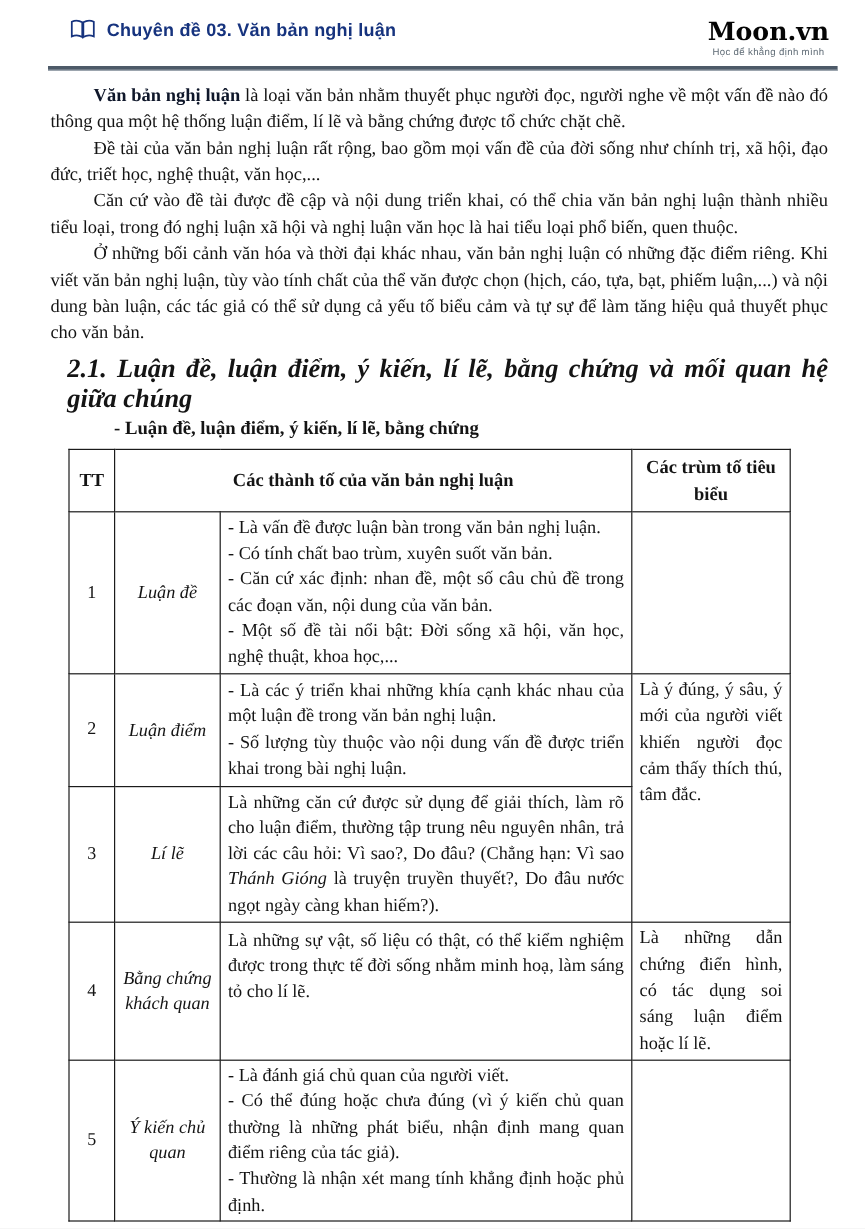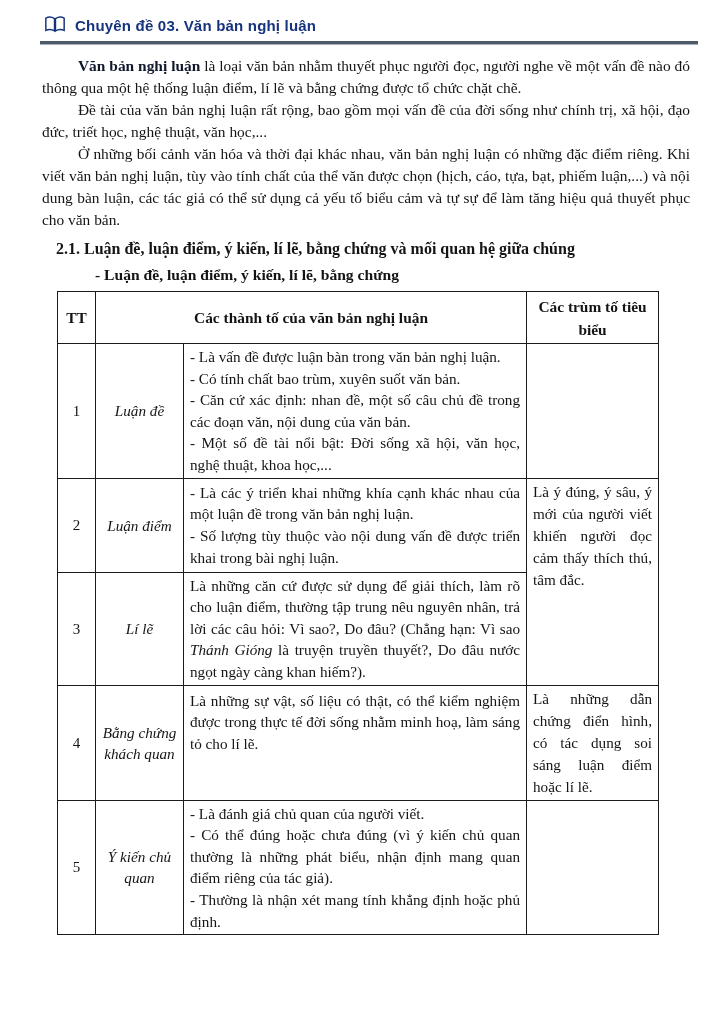"Chuyên đề 03. Văn bản" .hdr { padding: 15px 22px 0 44px -> 15px 22px 0 58px }
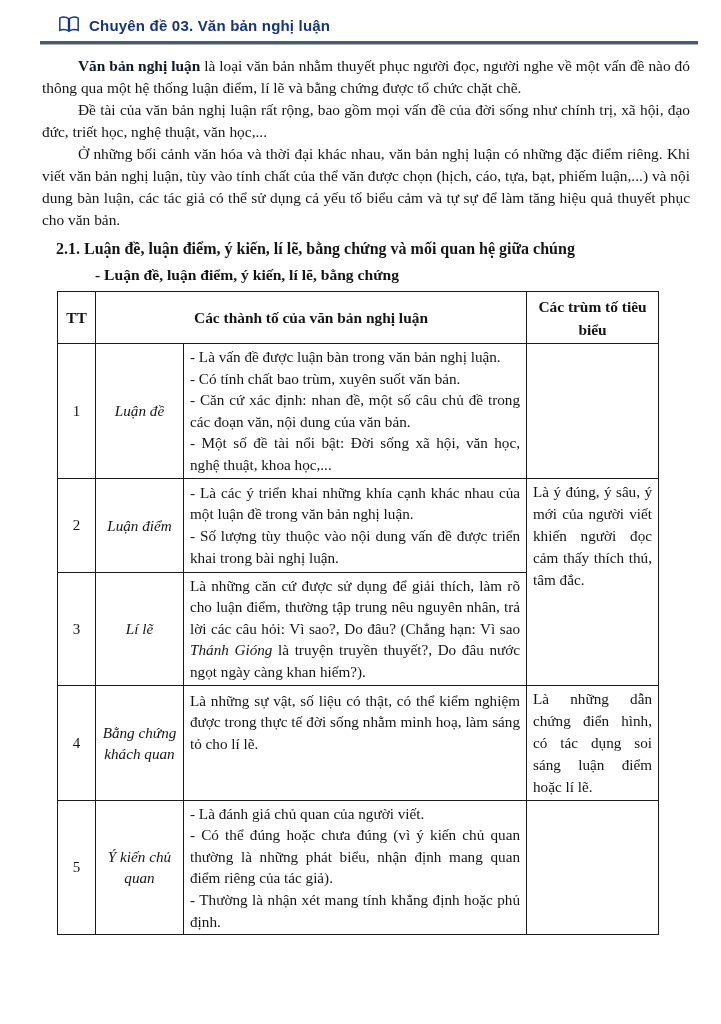"Moon.vn" div.logo-block { html: none -> <div> <div>Moon.vn</div> <div>Học để khẳng định mình</div> </div> }
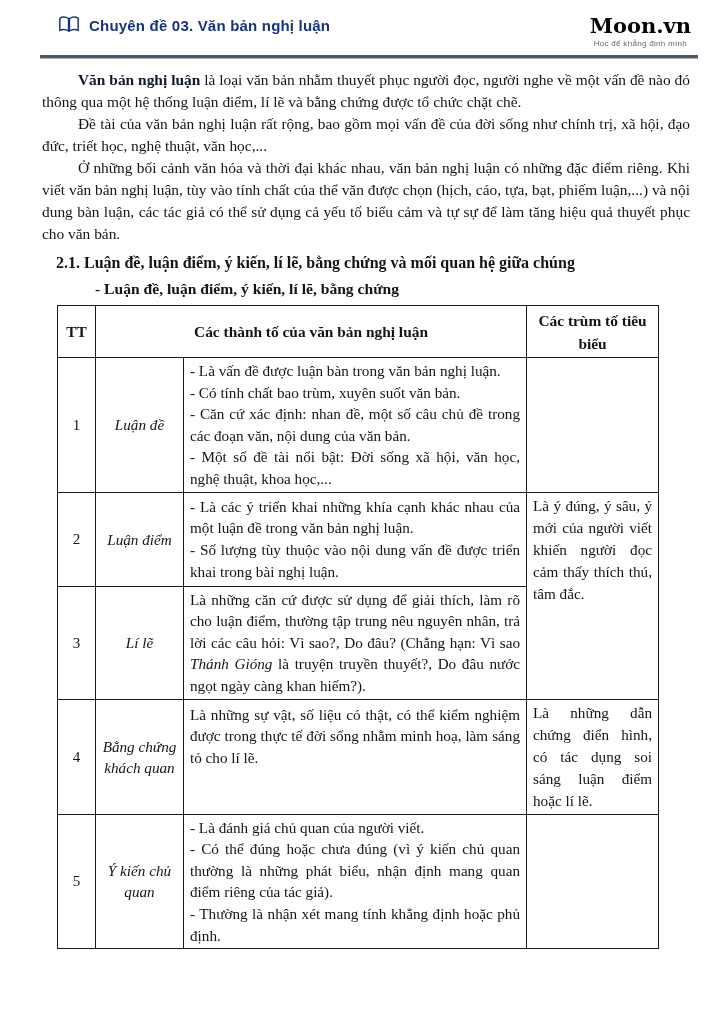"Căn cứ vào đề tài" p.para { html: none -> <p>Căn cứ vào đề tài được đề cập và nội dung triển khai, có thể chia văn bản nghị luận thành nhiều tiểu loại, trong đó nghị luận xã hội và nghị luận văn học là hai tiểu loại phổ biến, quen thuộc.</p> }
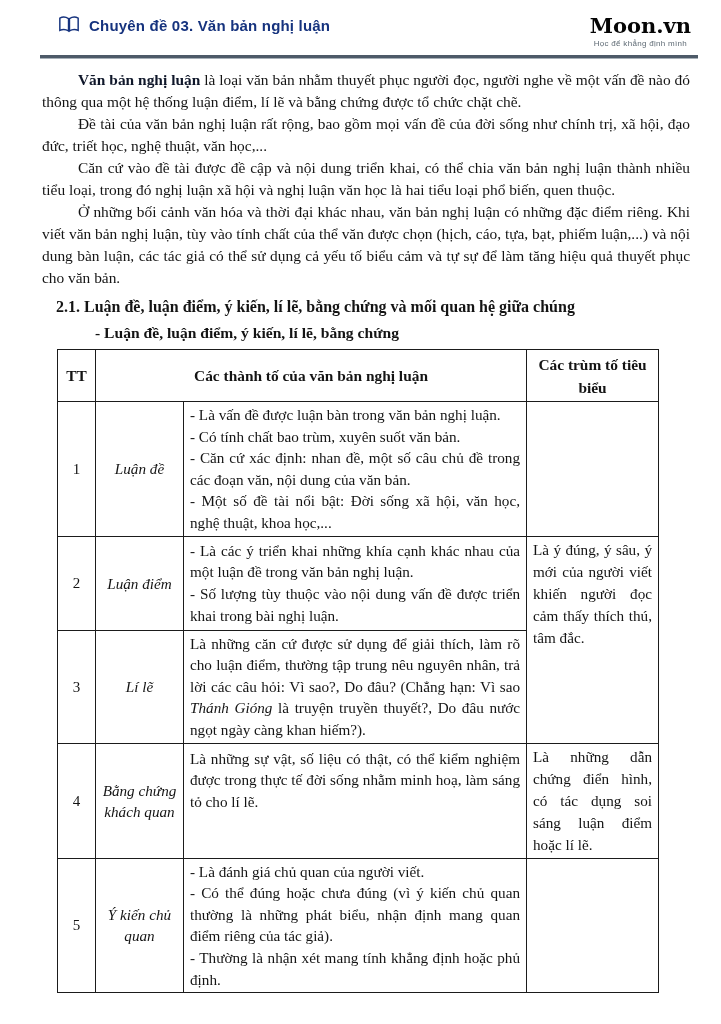"2.1. Luận đề, luận điểm," .h21 { font-size: 16px -> 22px; font-style: none -> italic }
